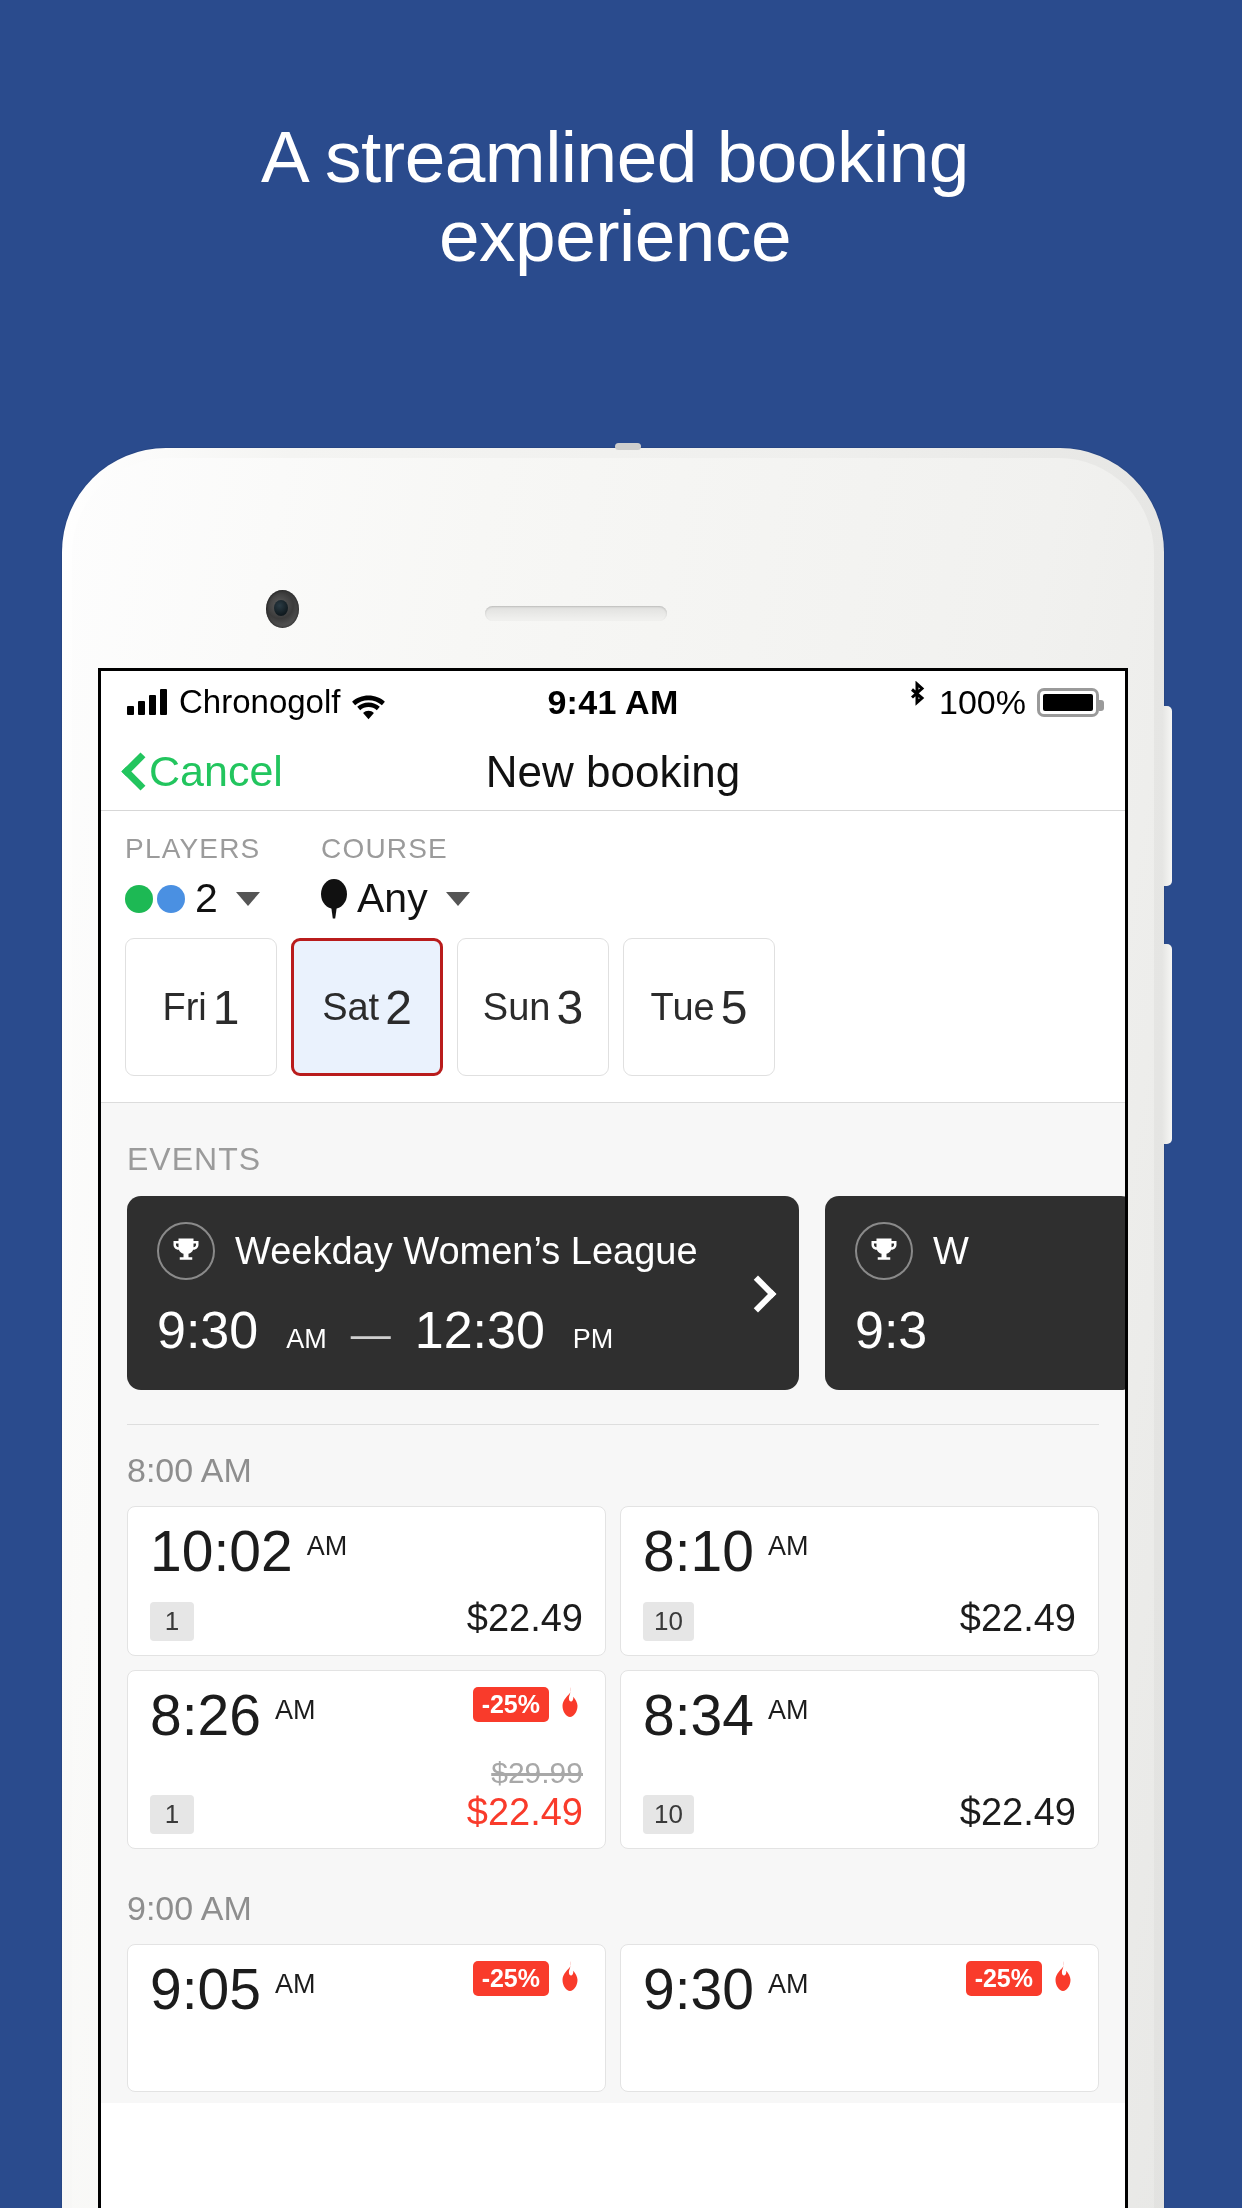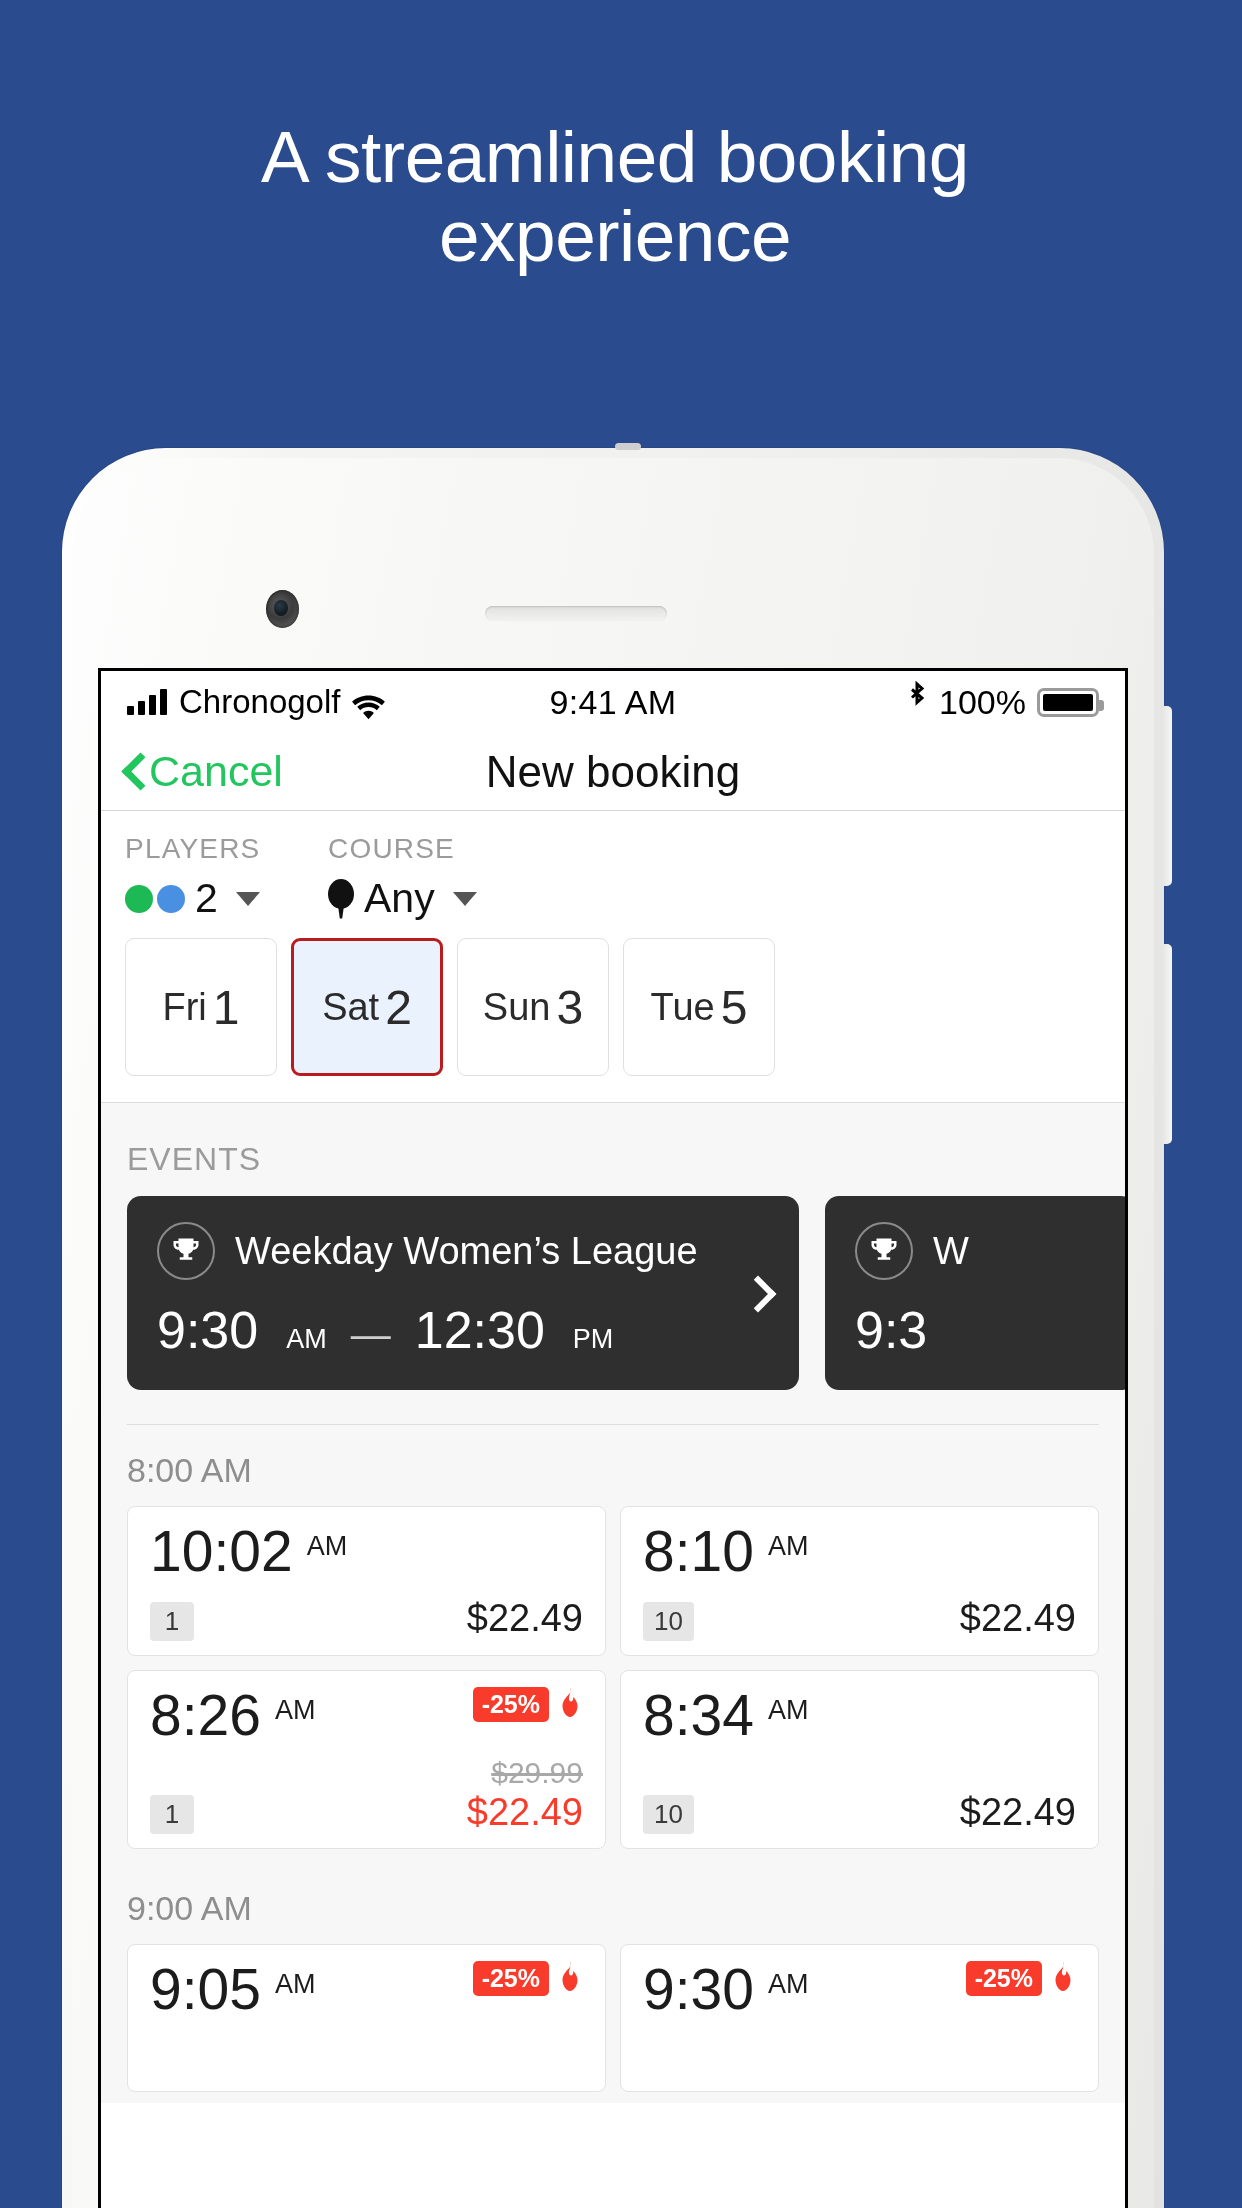"9:41 AM" .sb-center { font-weight: 400 -> 700 }
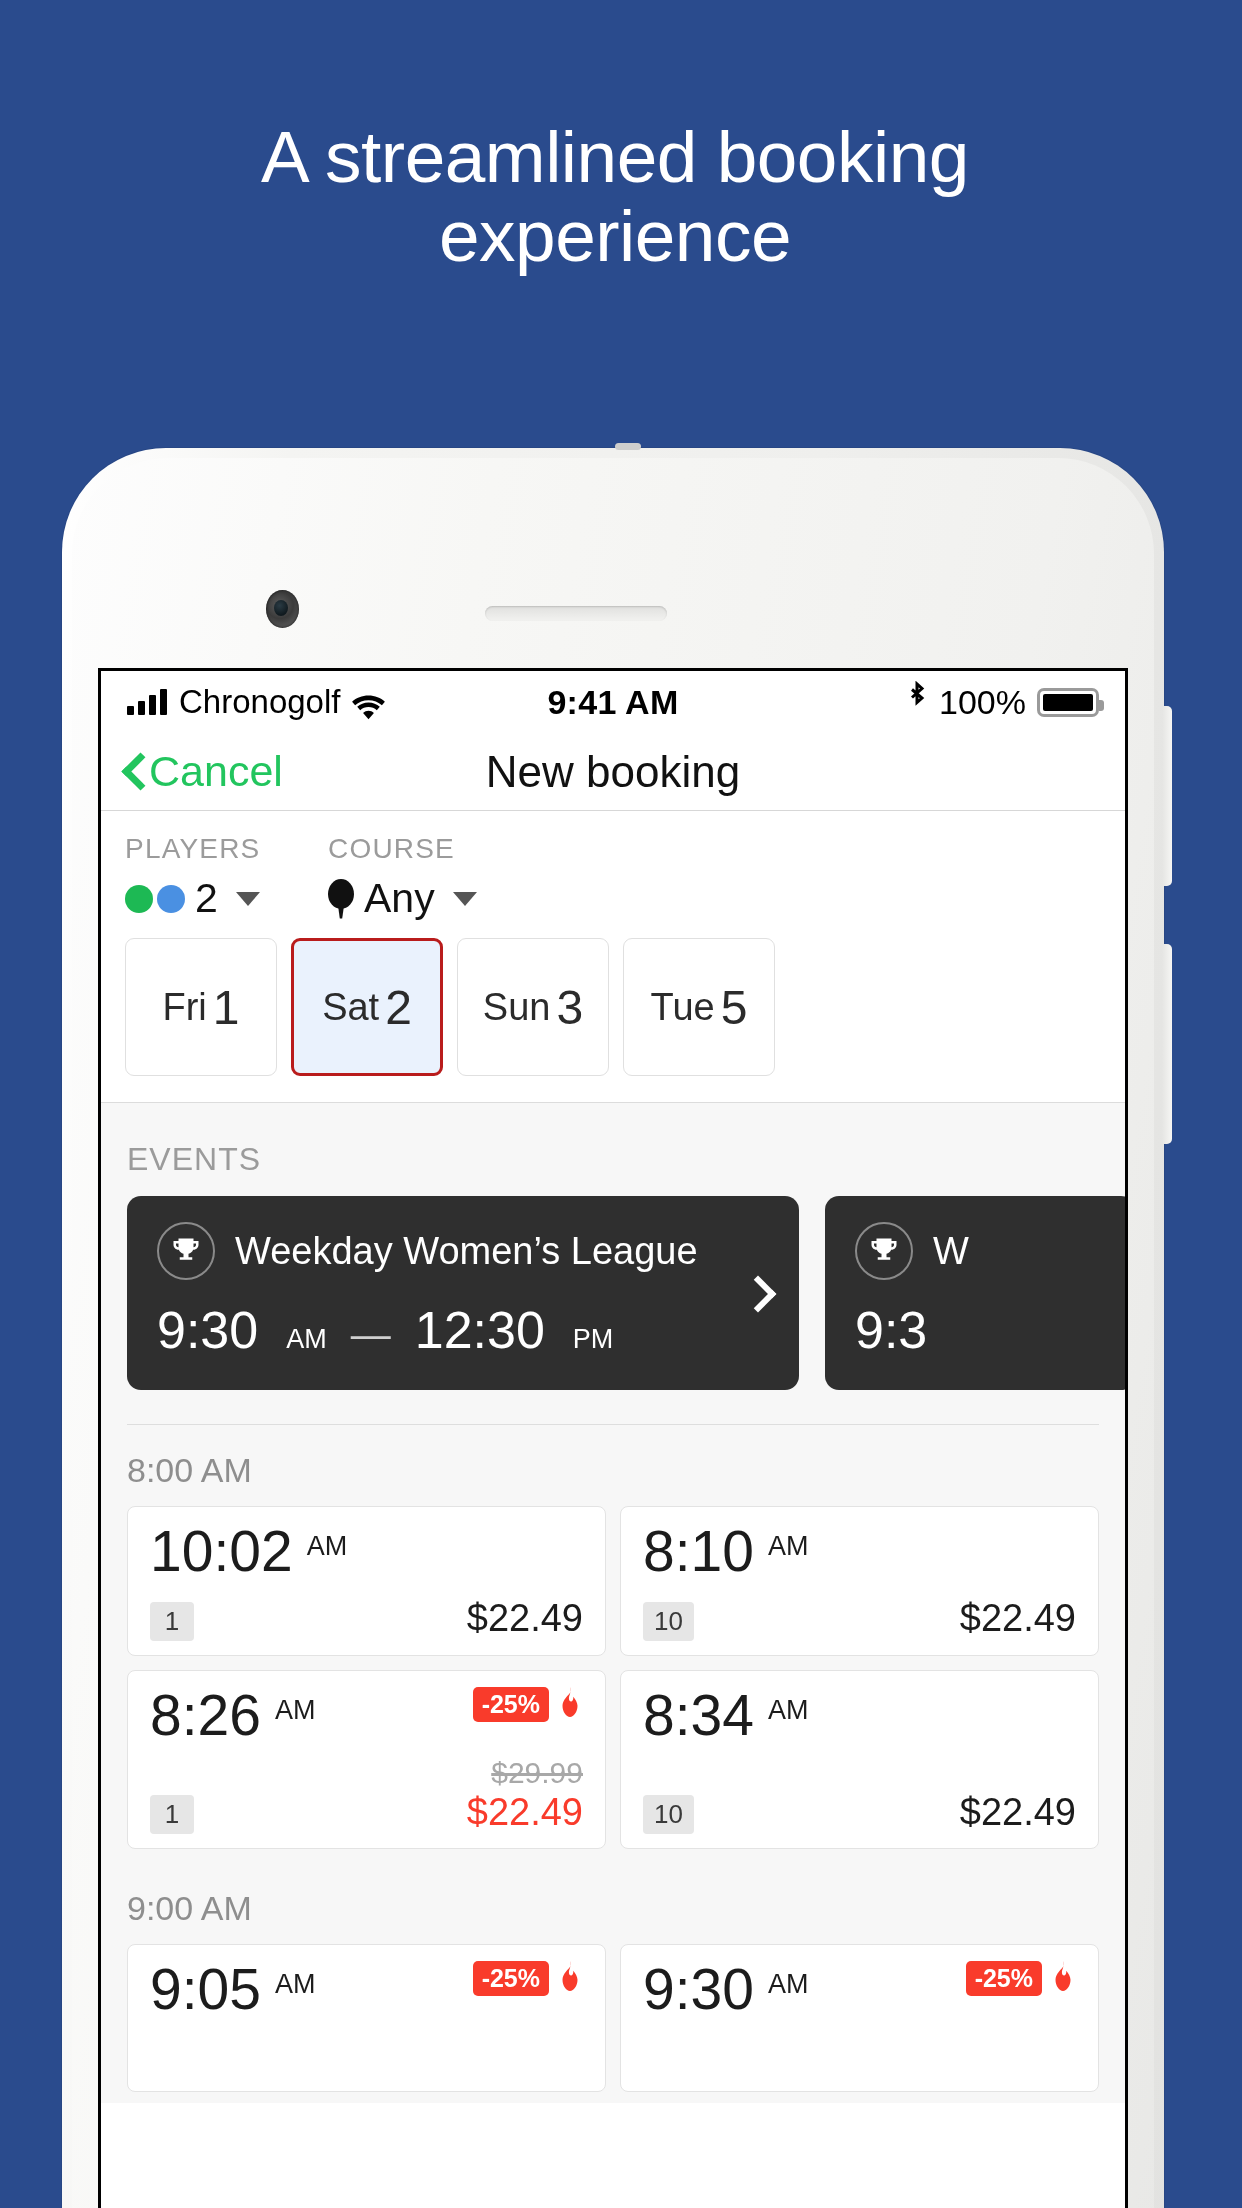"PLAYERS" .filters { gap: 7px -> 0 }
